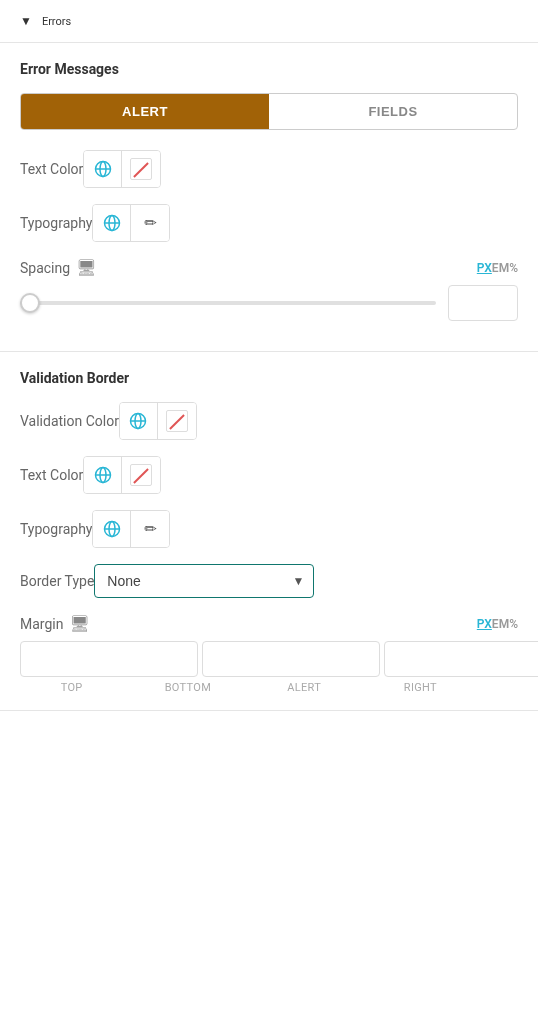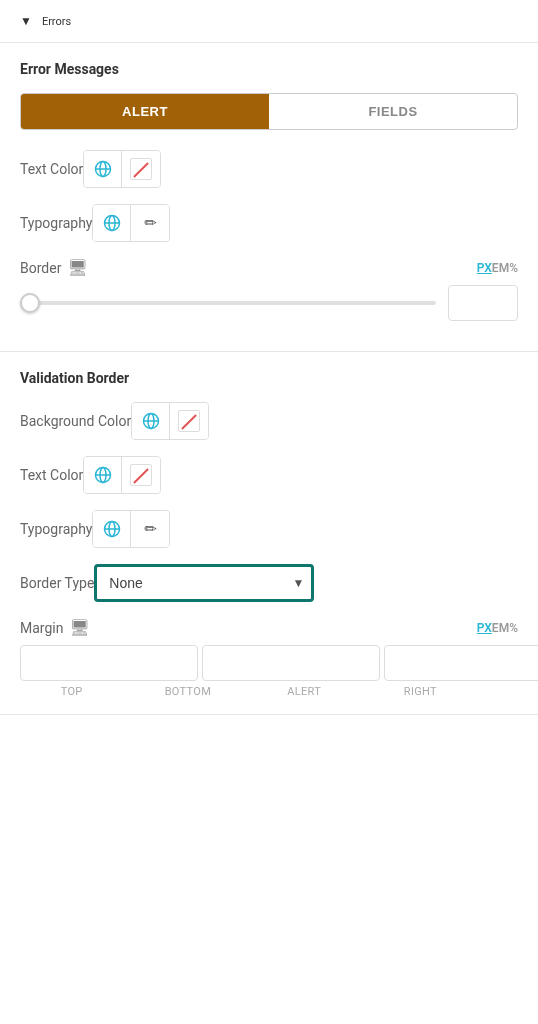"Border" span { text: Border -> Spacing }
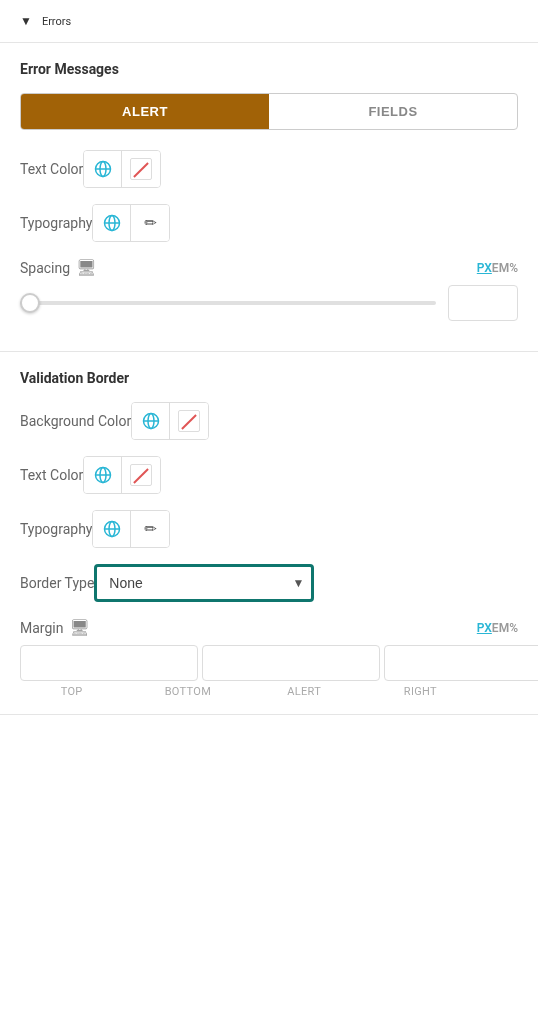"Background Color" span.prop-label { text: Background -> Validation }
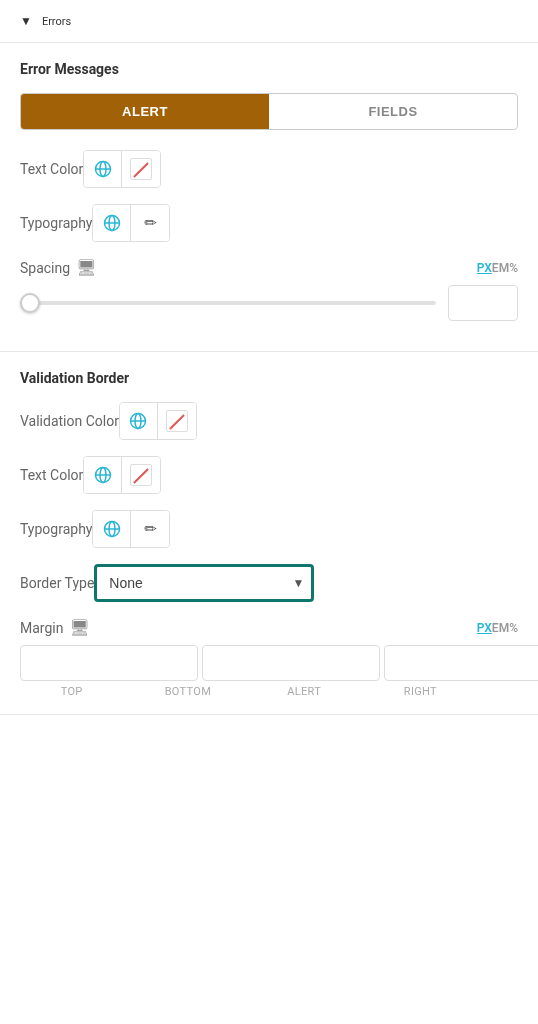"None" .dropdown-select { border: 3px solid #0f766e -> 1px solid #0f766e }
